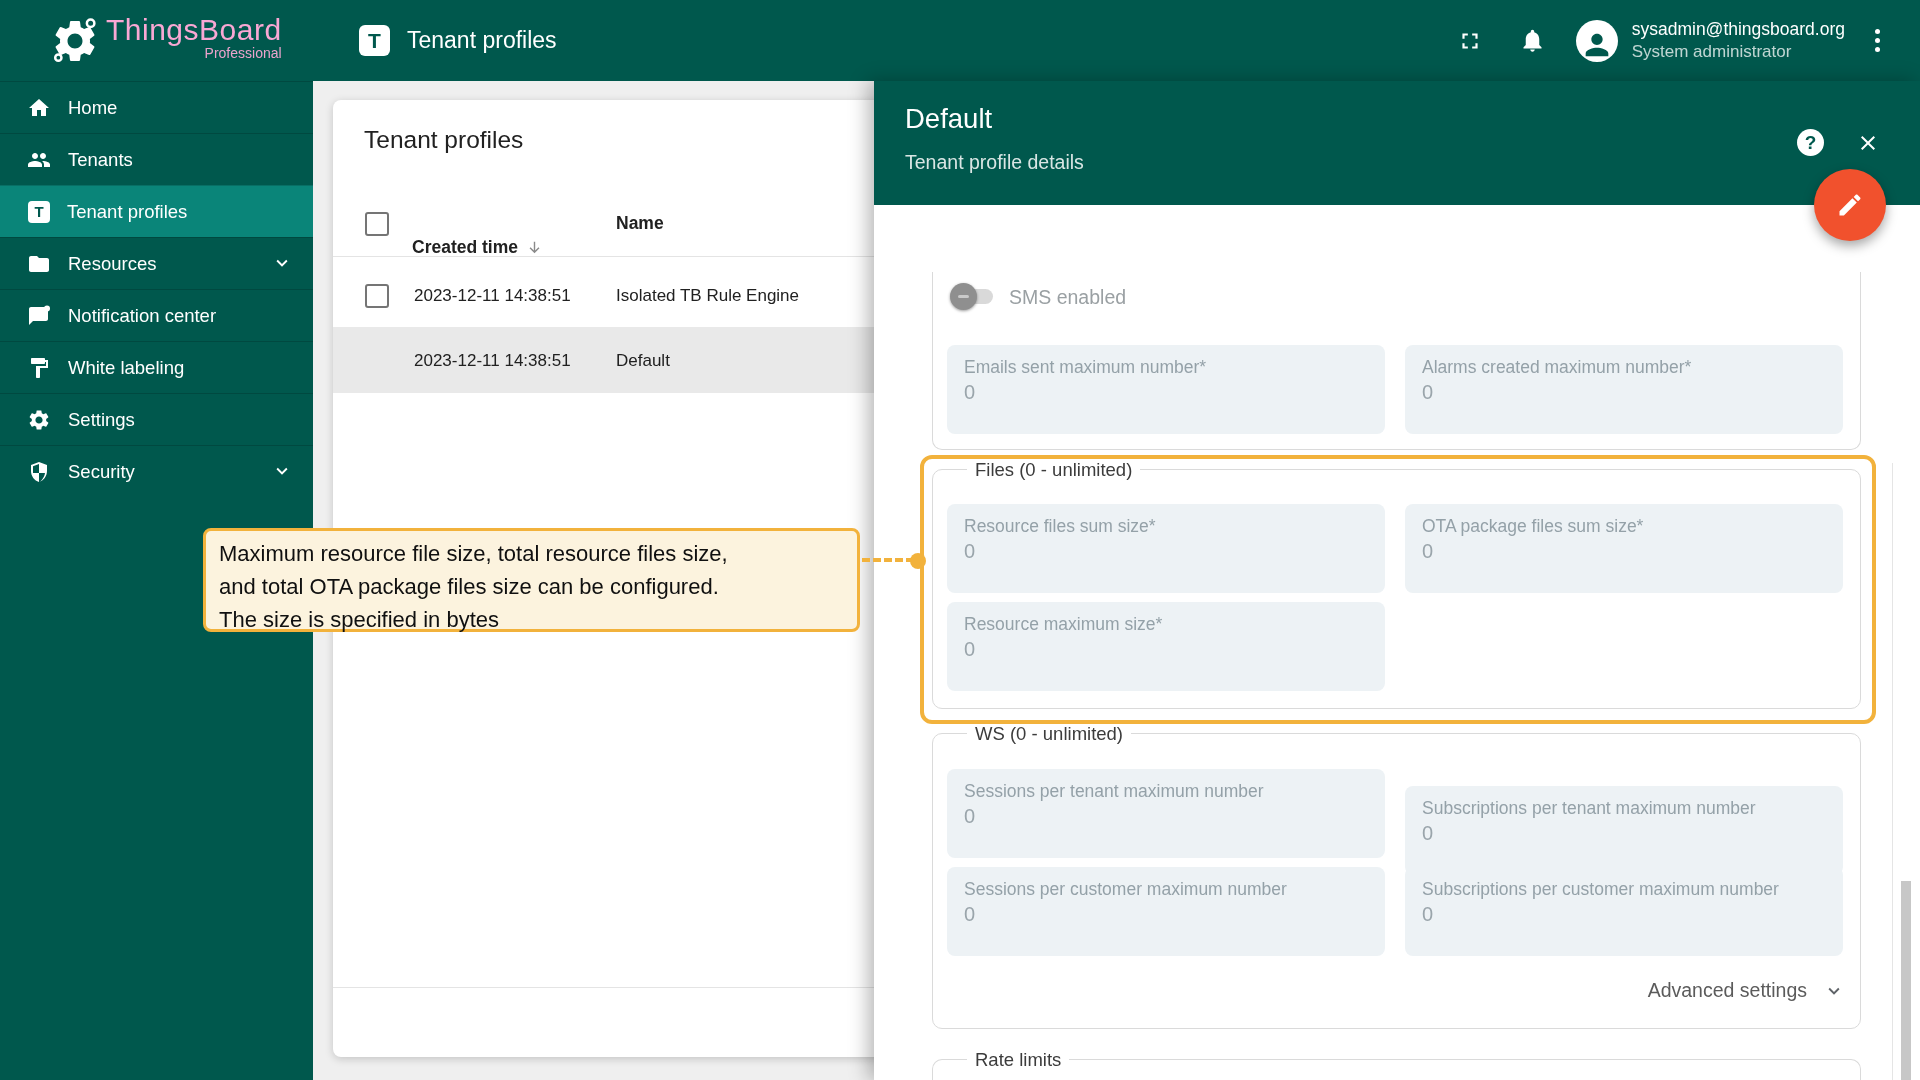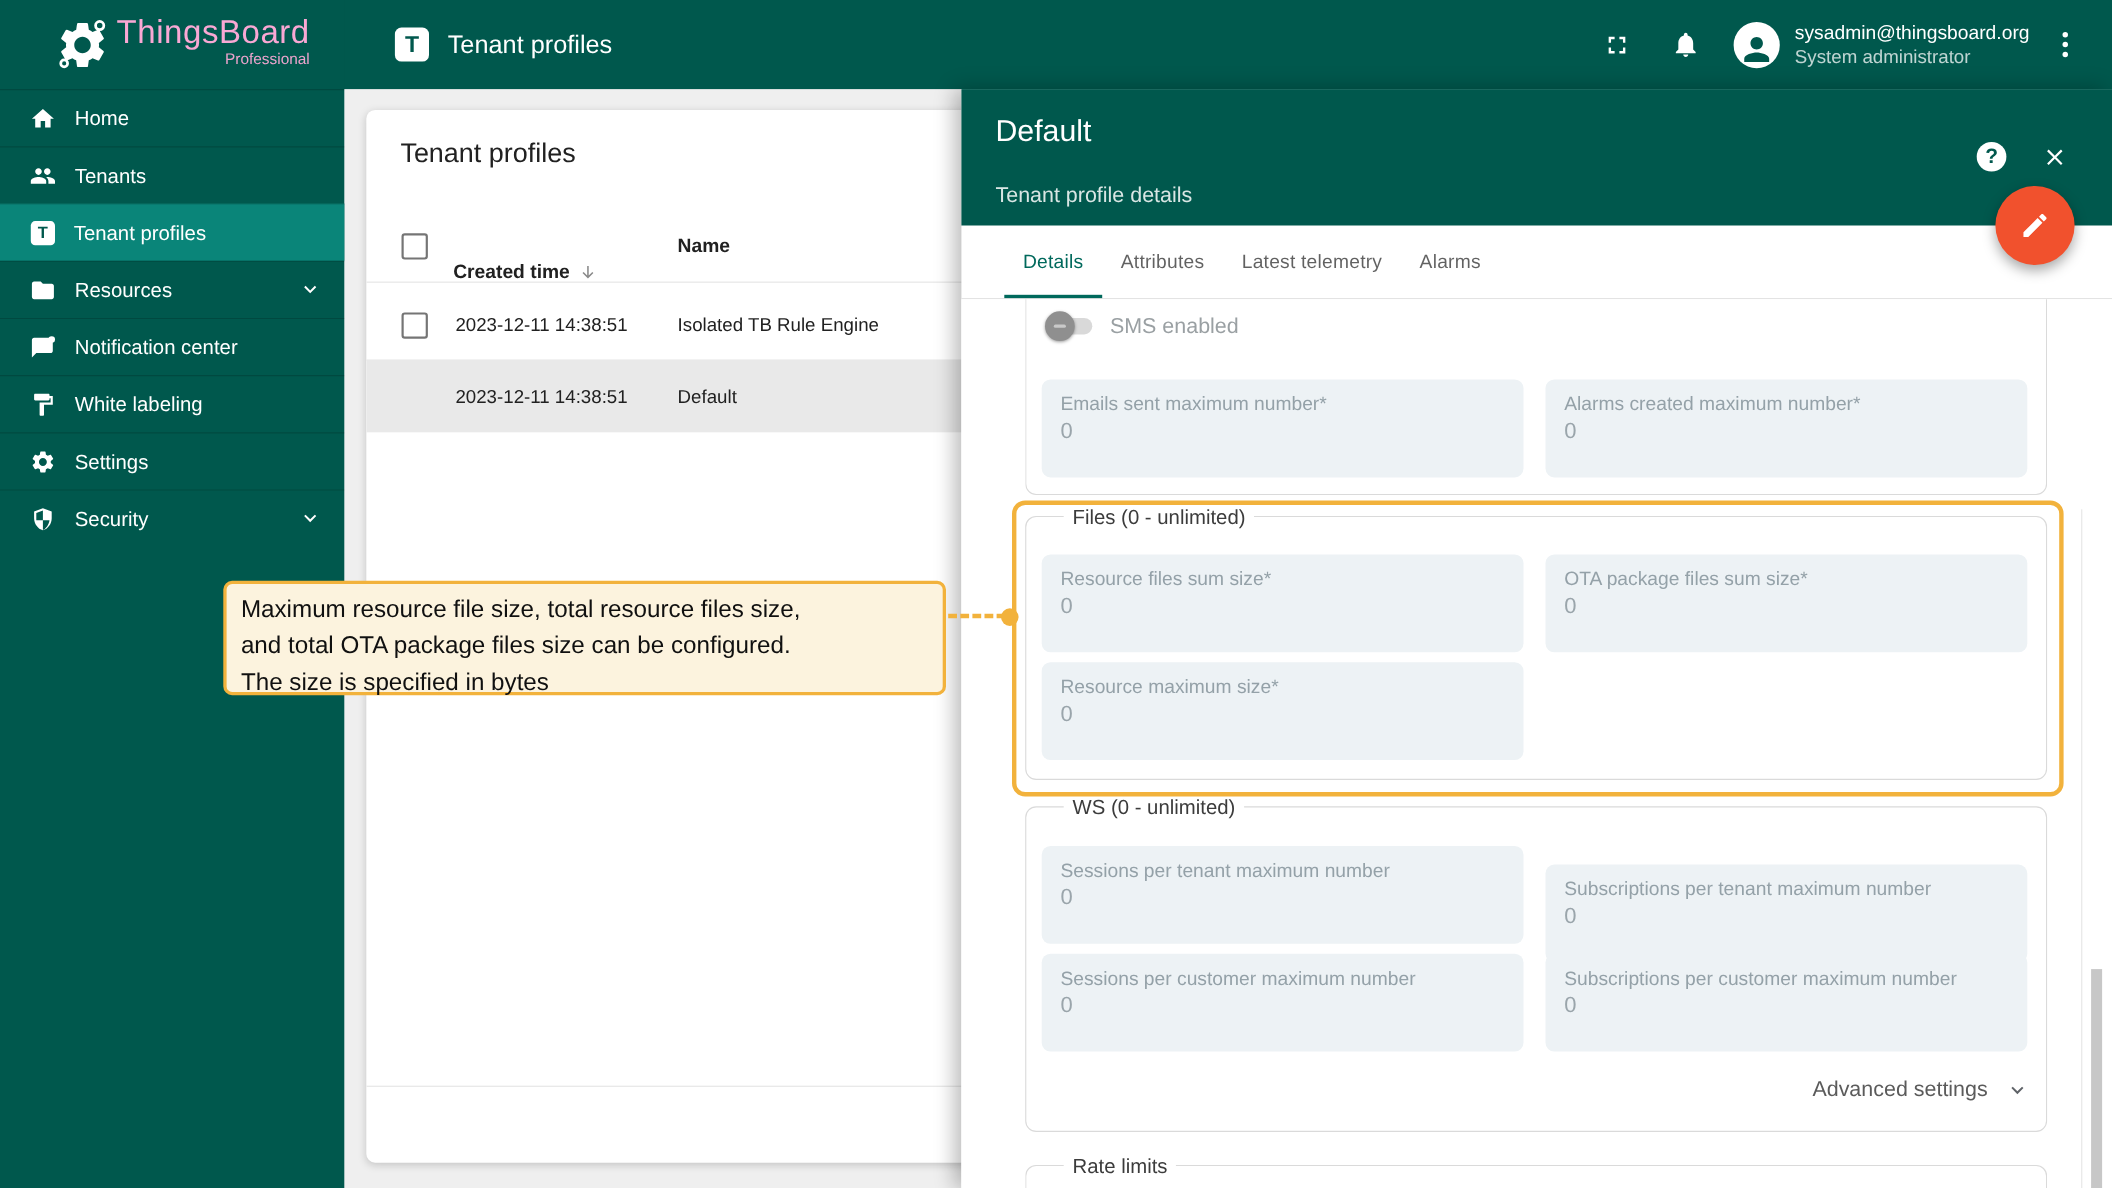"Tenant profile details" .drawer-subtitle { margin-top: 16px -> none }
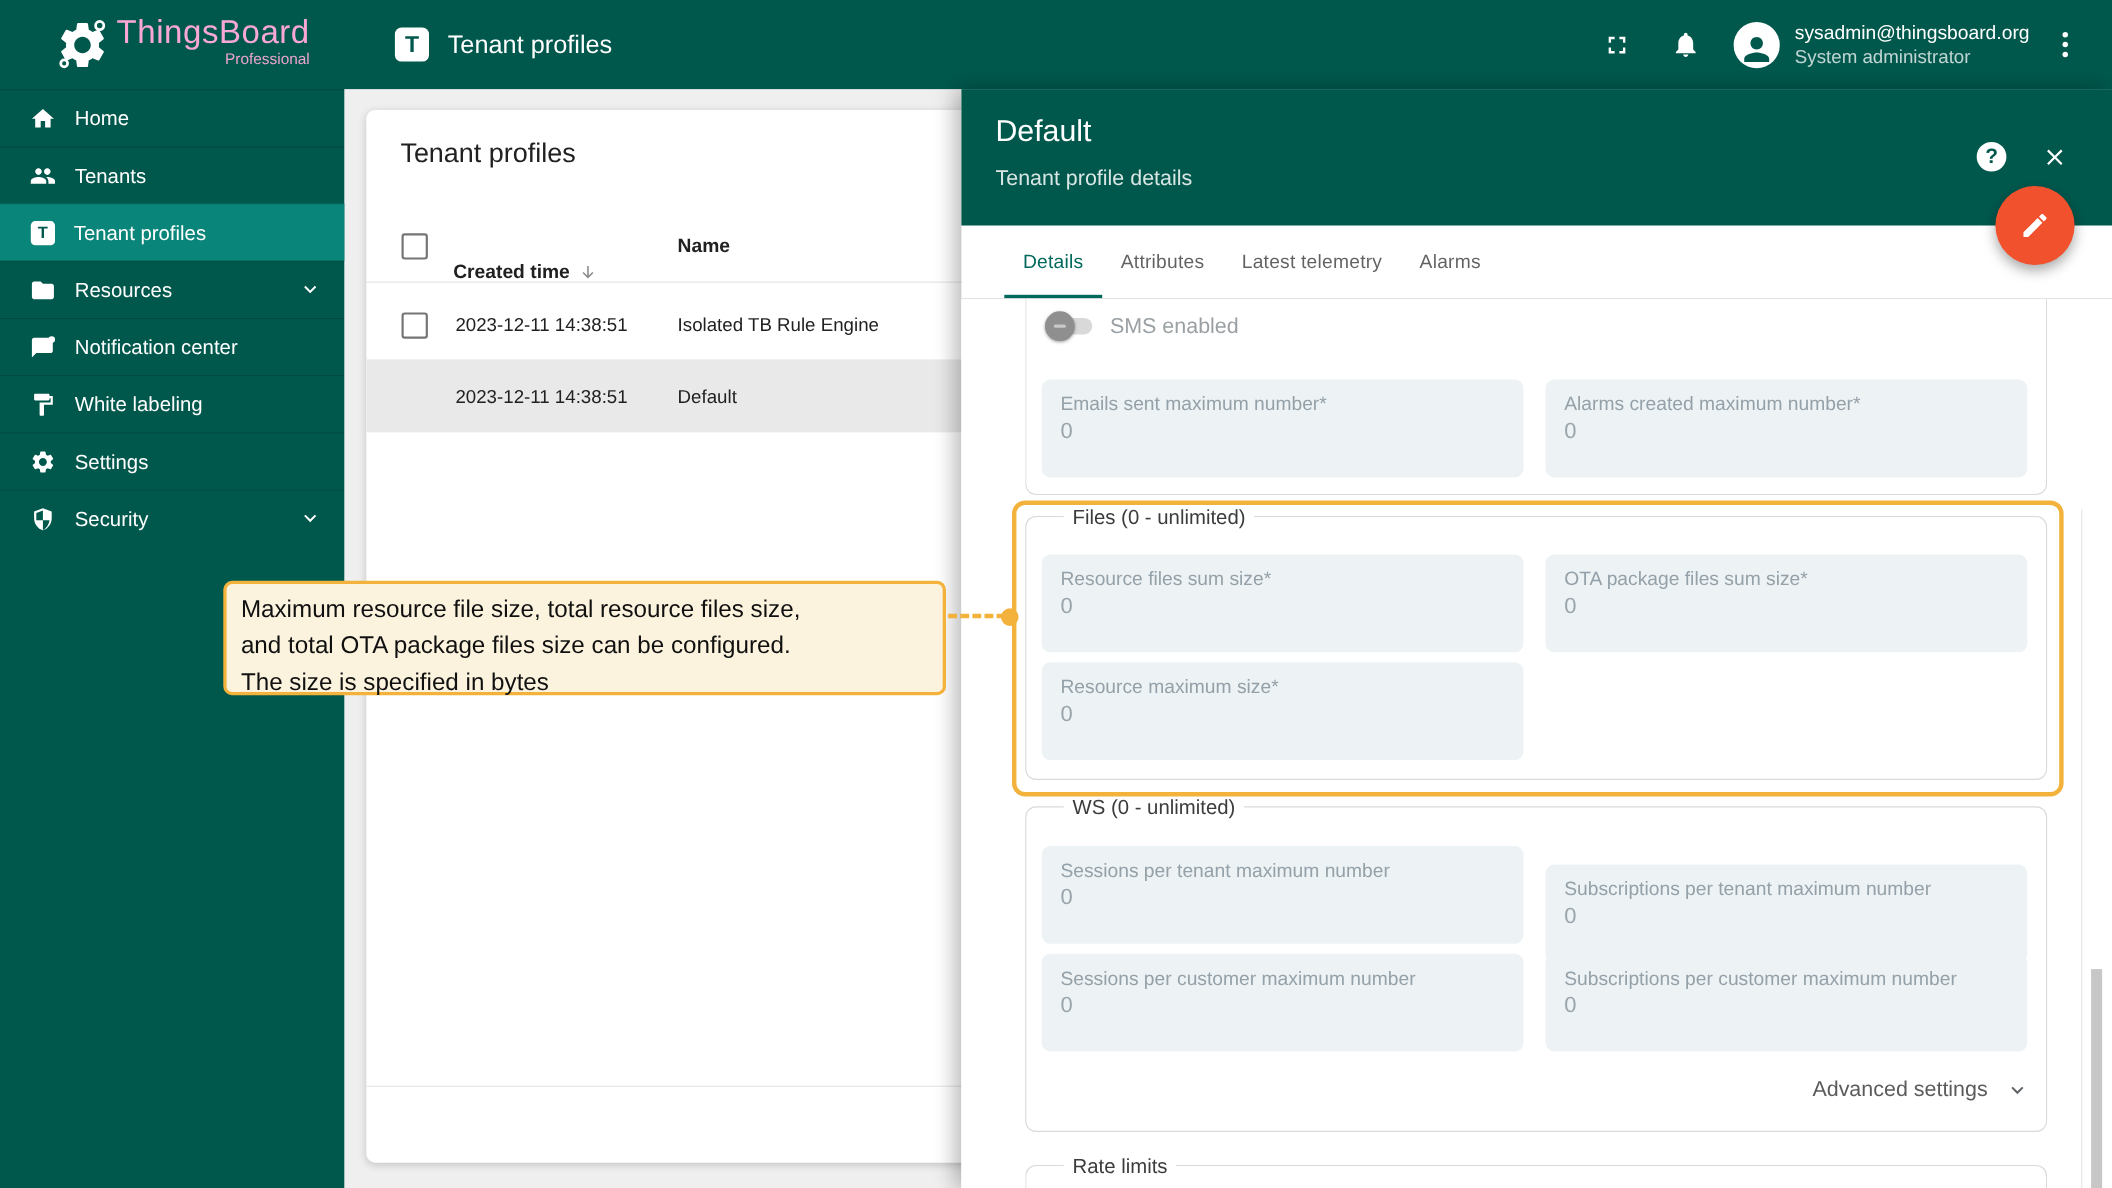"Details" div.tabs { html: <div> <div>Details</div> <div>Attributes</div> <div>Latest telemetry</div> <div>Alarms</div> </div> -> none }
